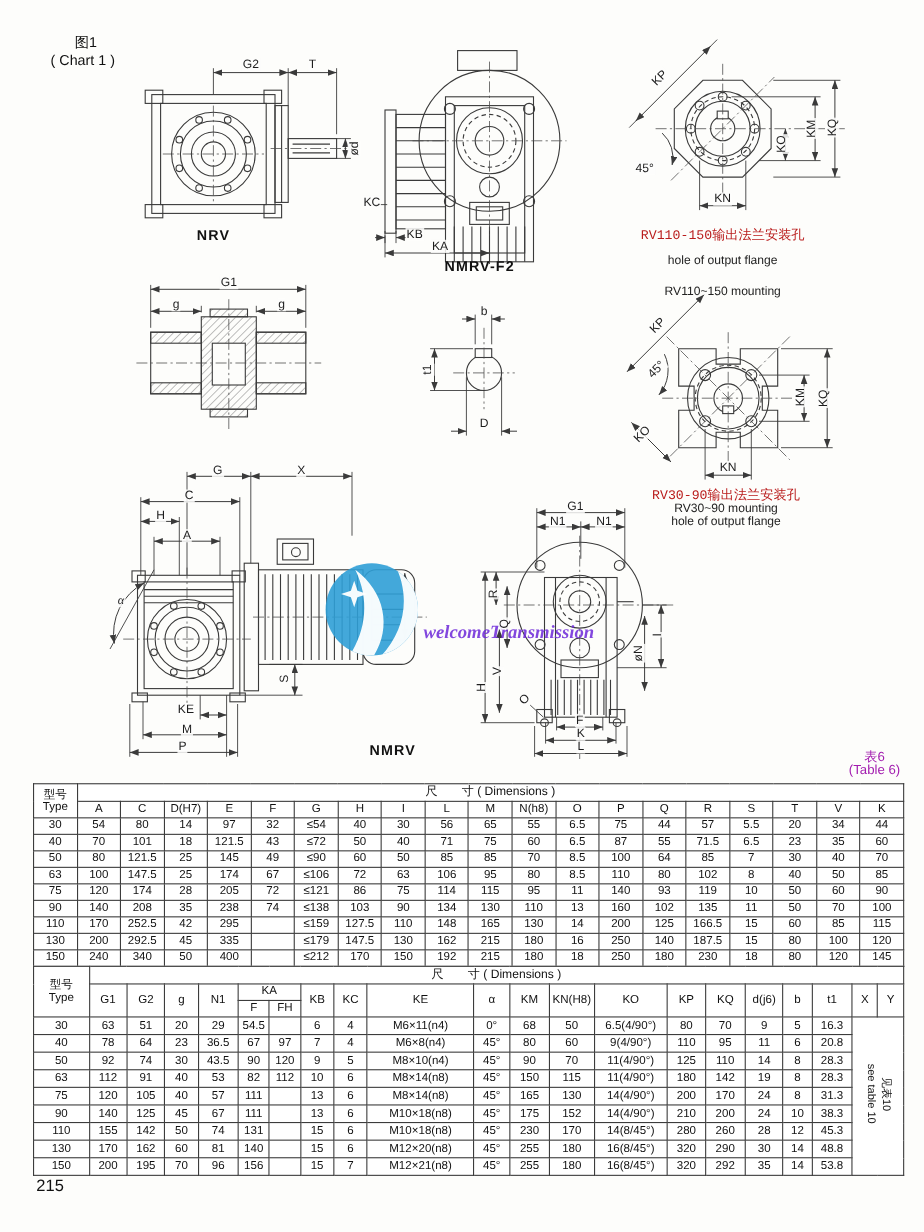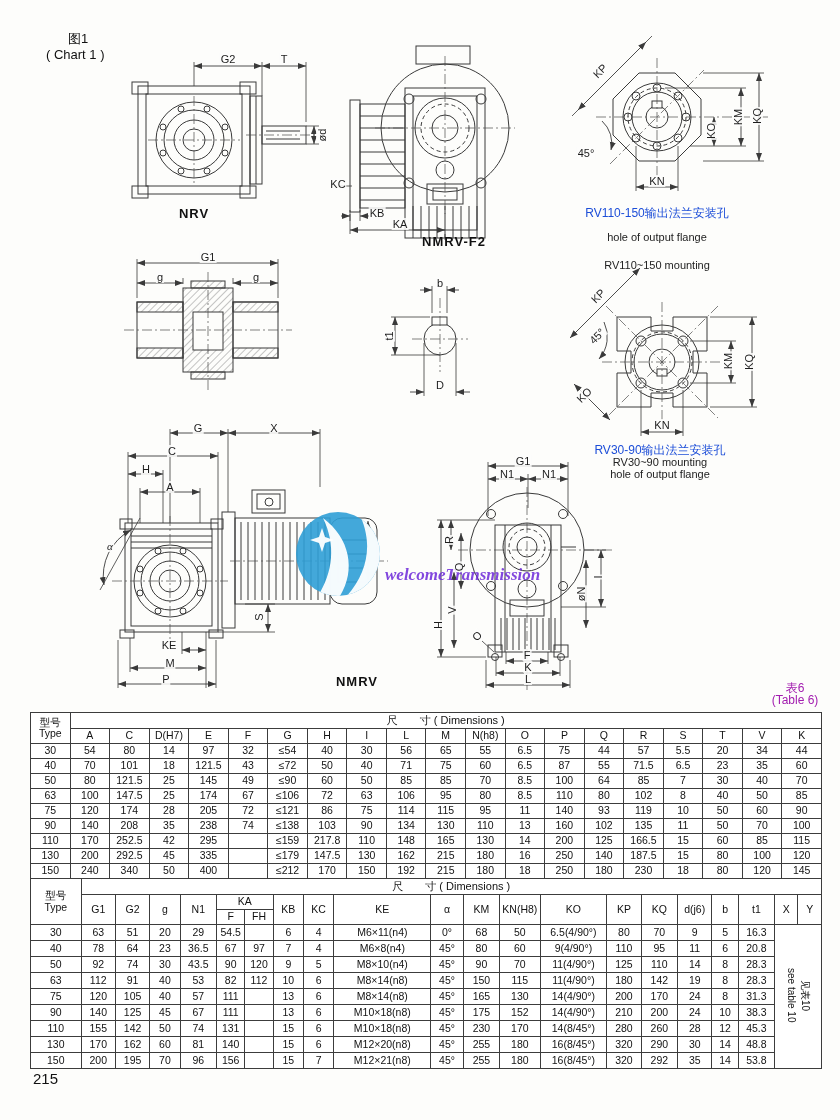"RV110-150输出法兰安装孔" .capzh { color: #1d4ed8 -> #b91c1c; font-family: none -> Liberation Mono, monospace }
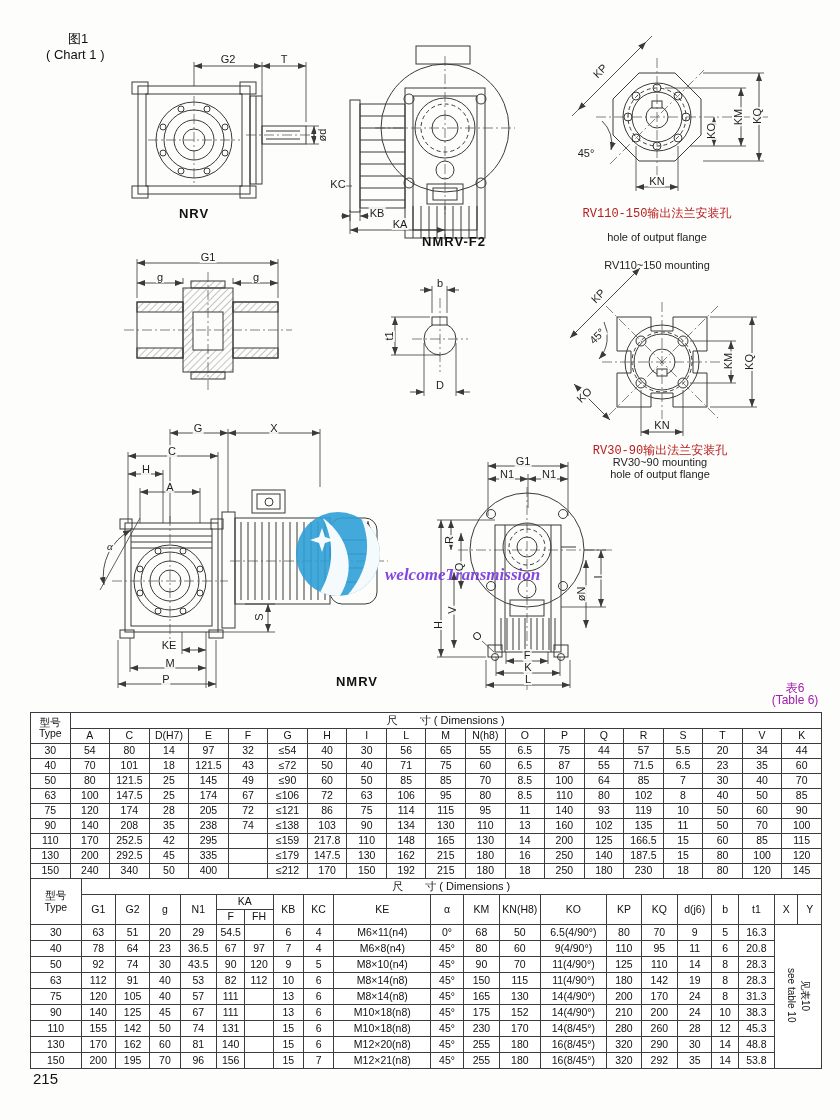"NMRV-F2" div.cap { left: 454px -> 436px }
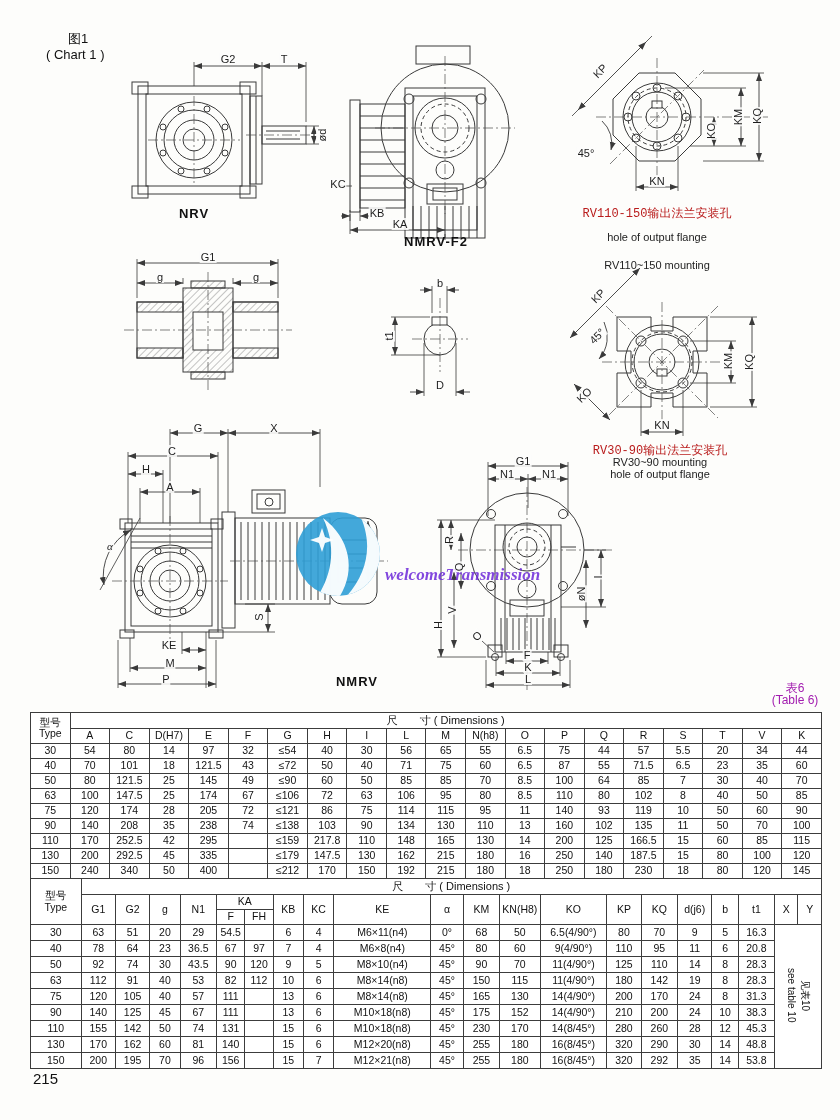"217.8" td { text: 217.8 -> 127.5 }
